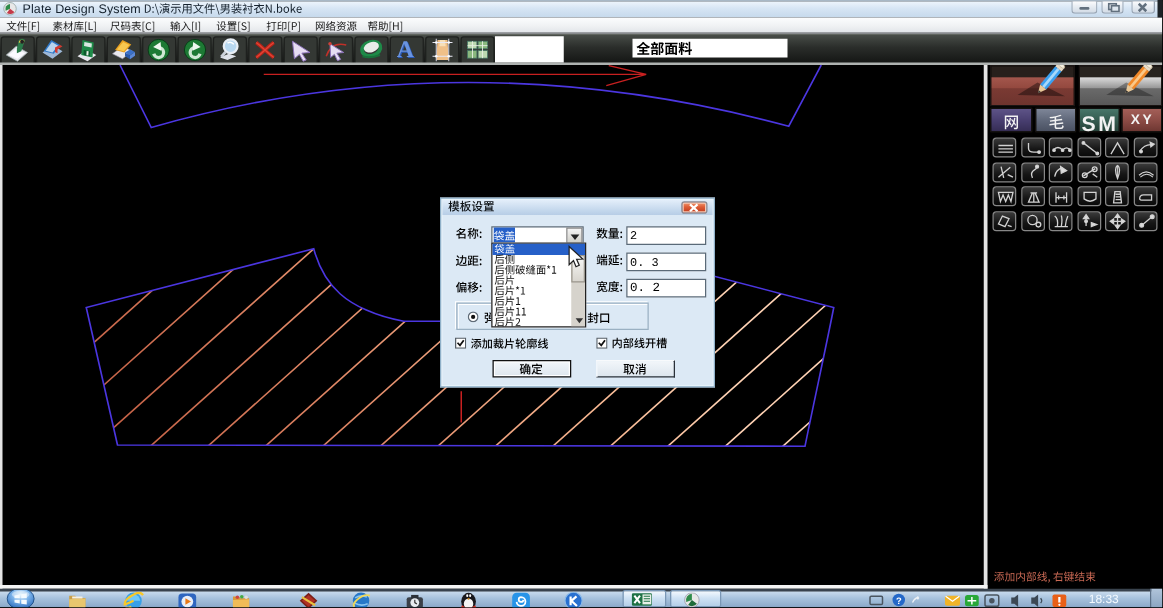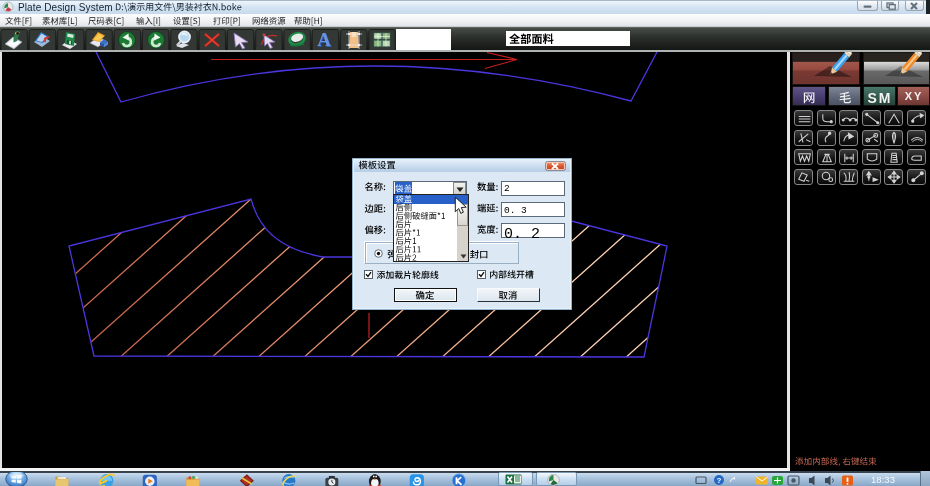"SM" div { font-size: 14px -> 17px }
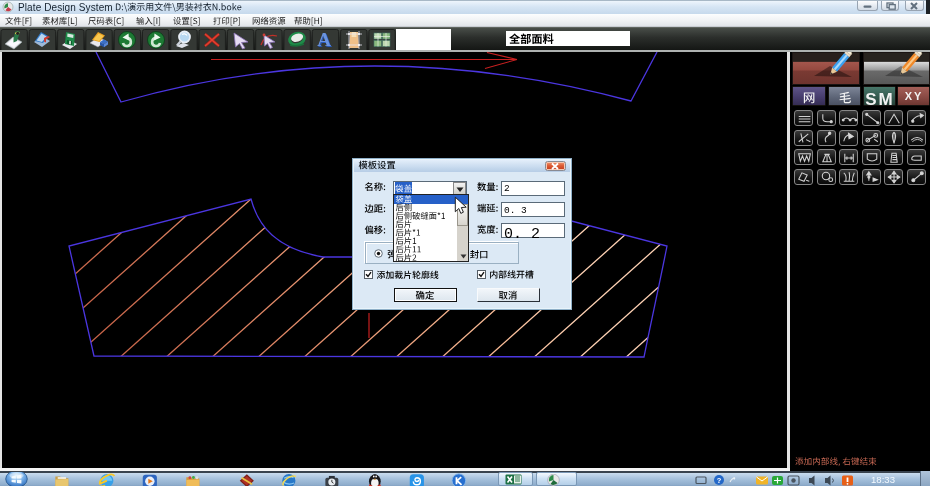"0. 2" div { font-size: 15px -> 10px }
